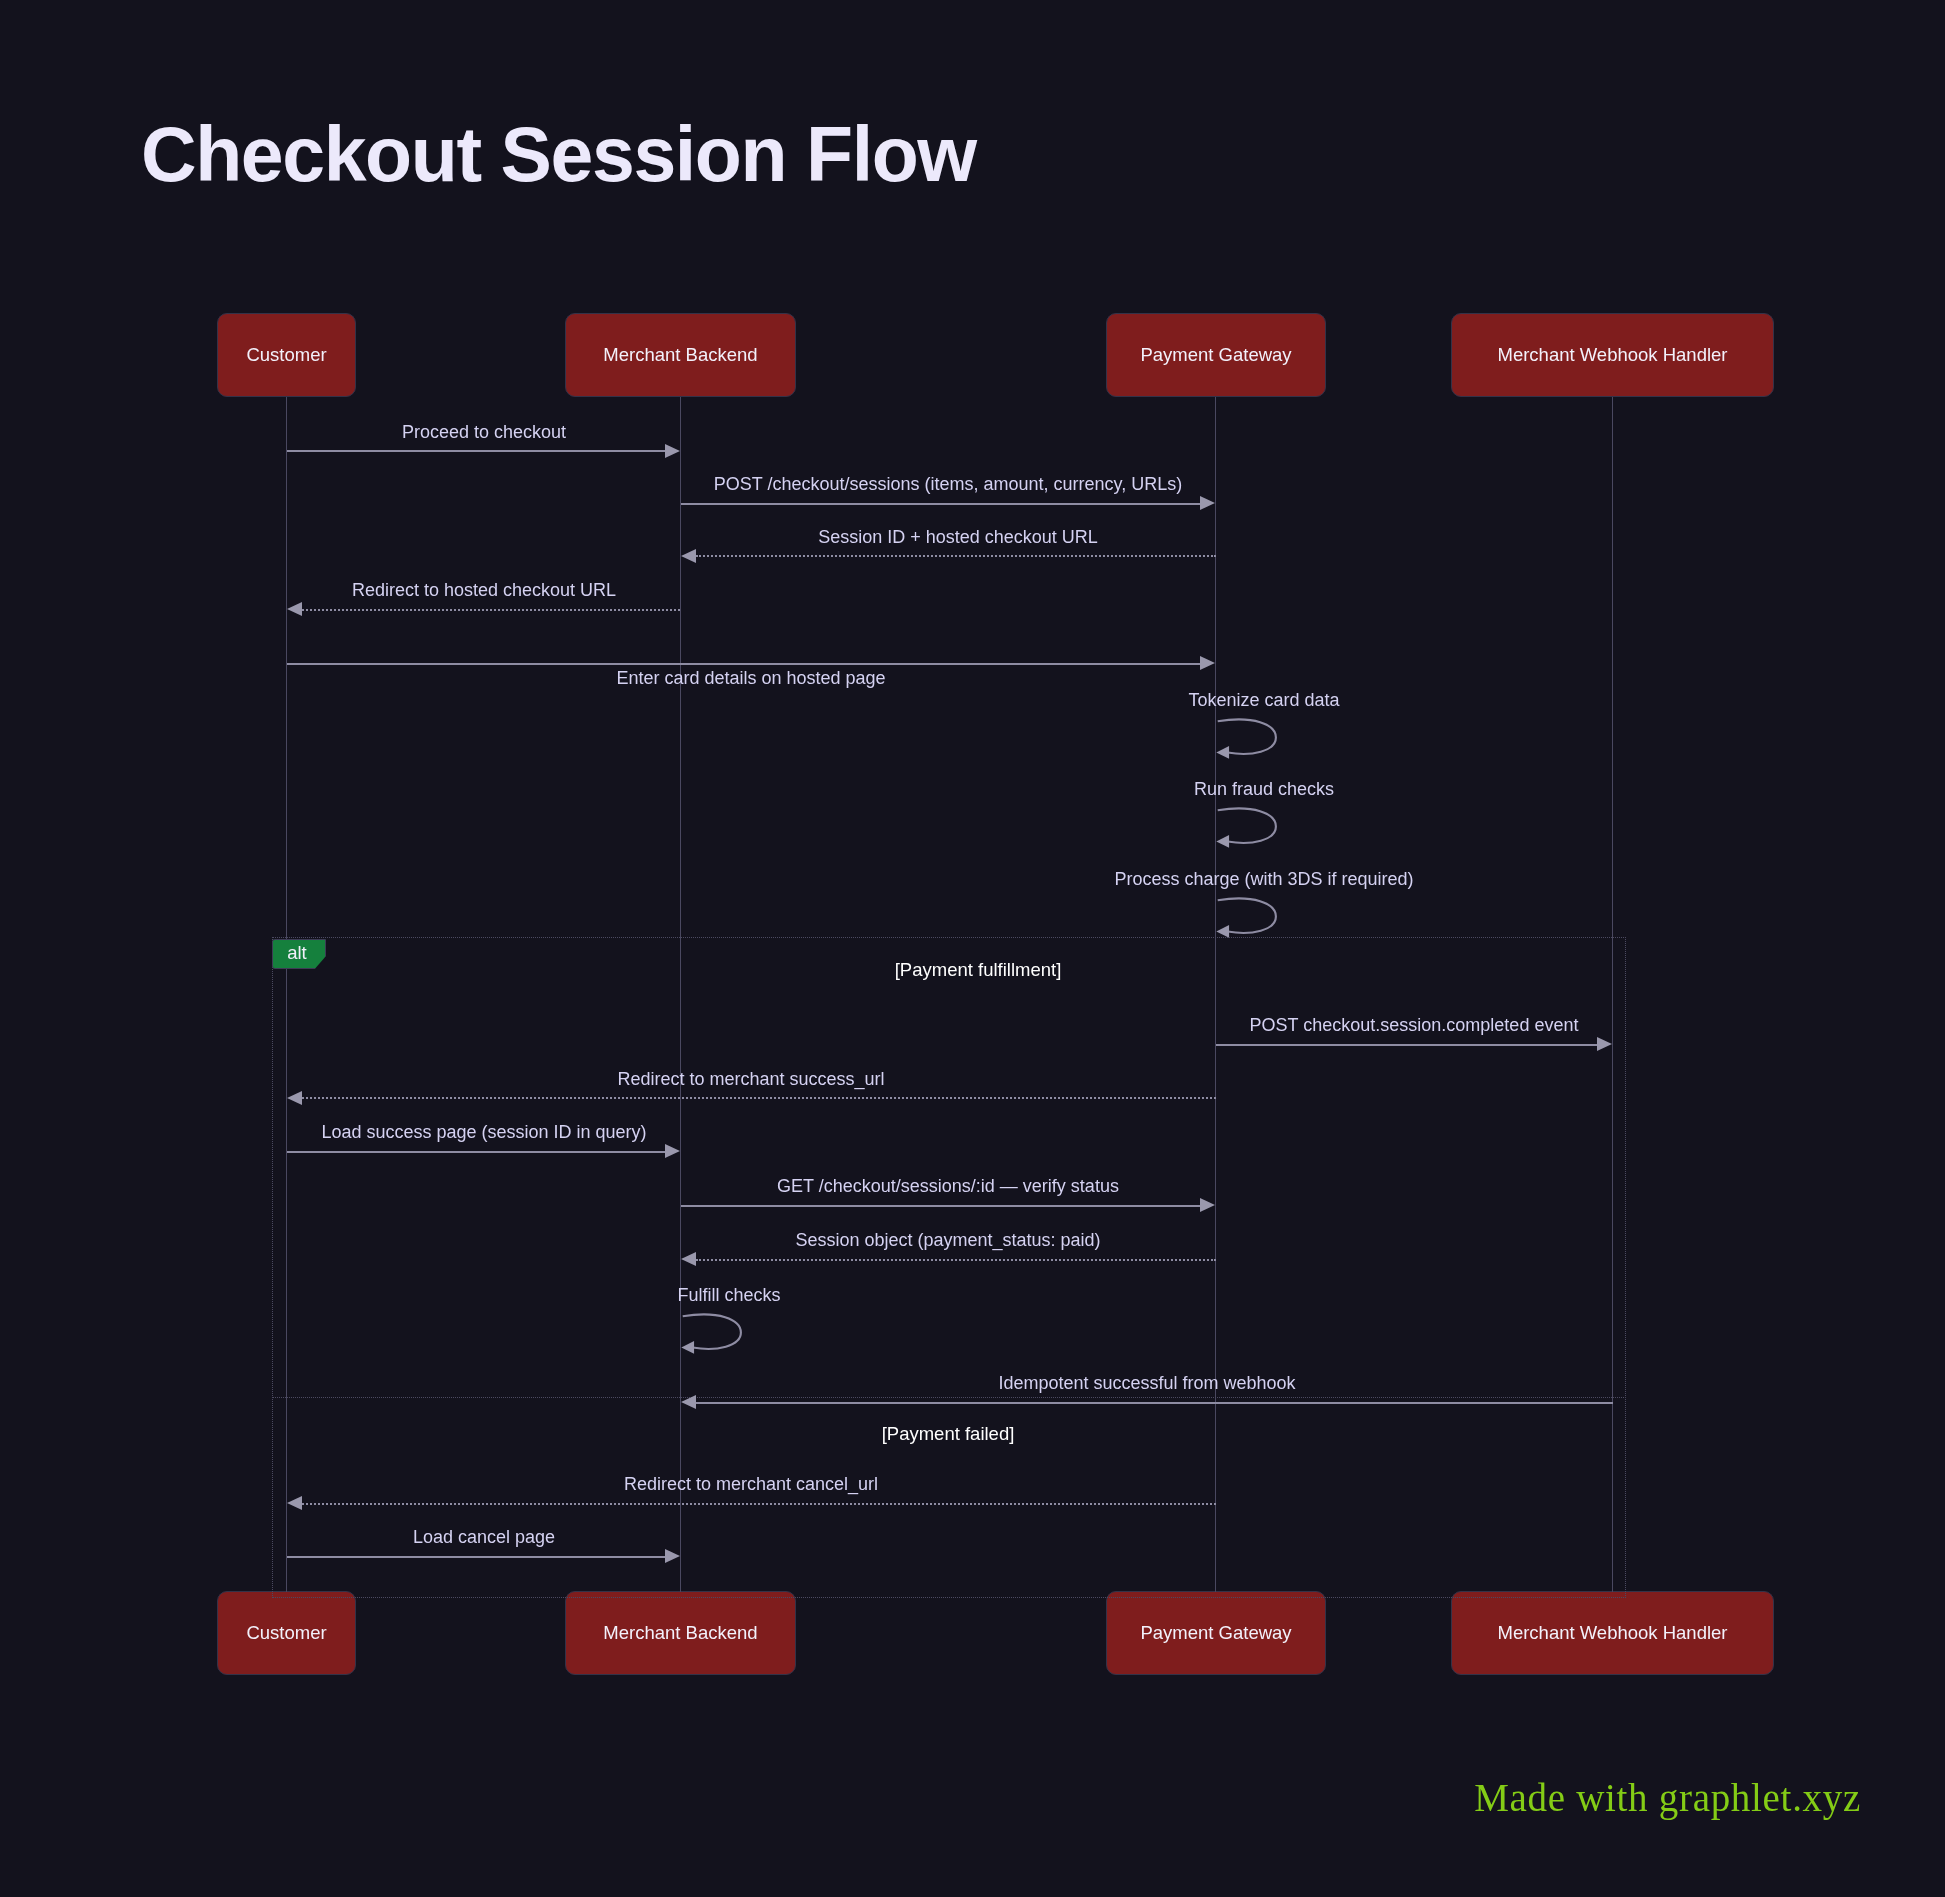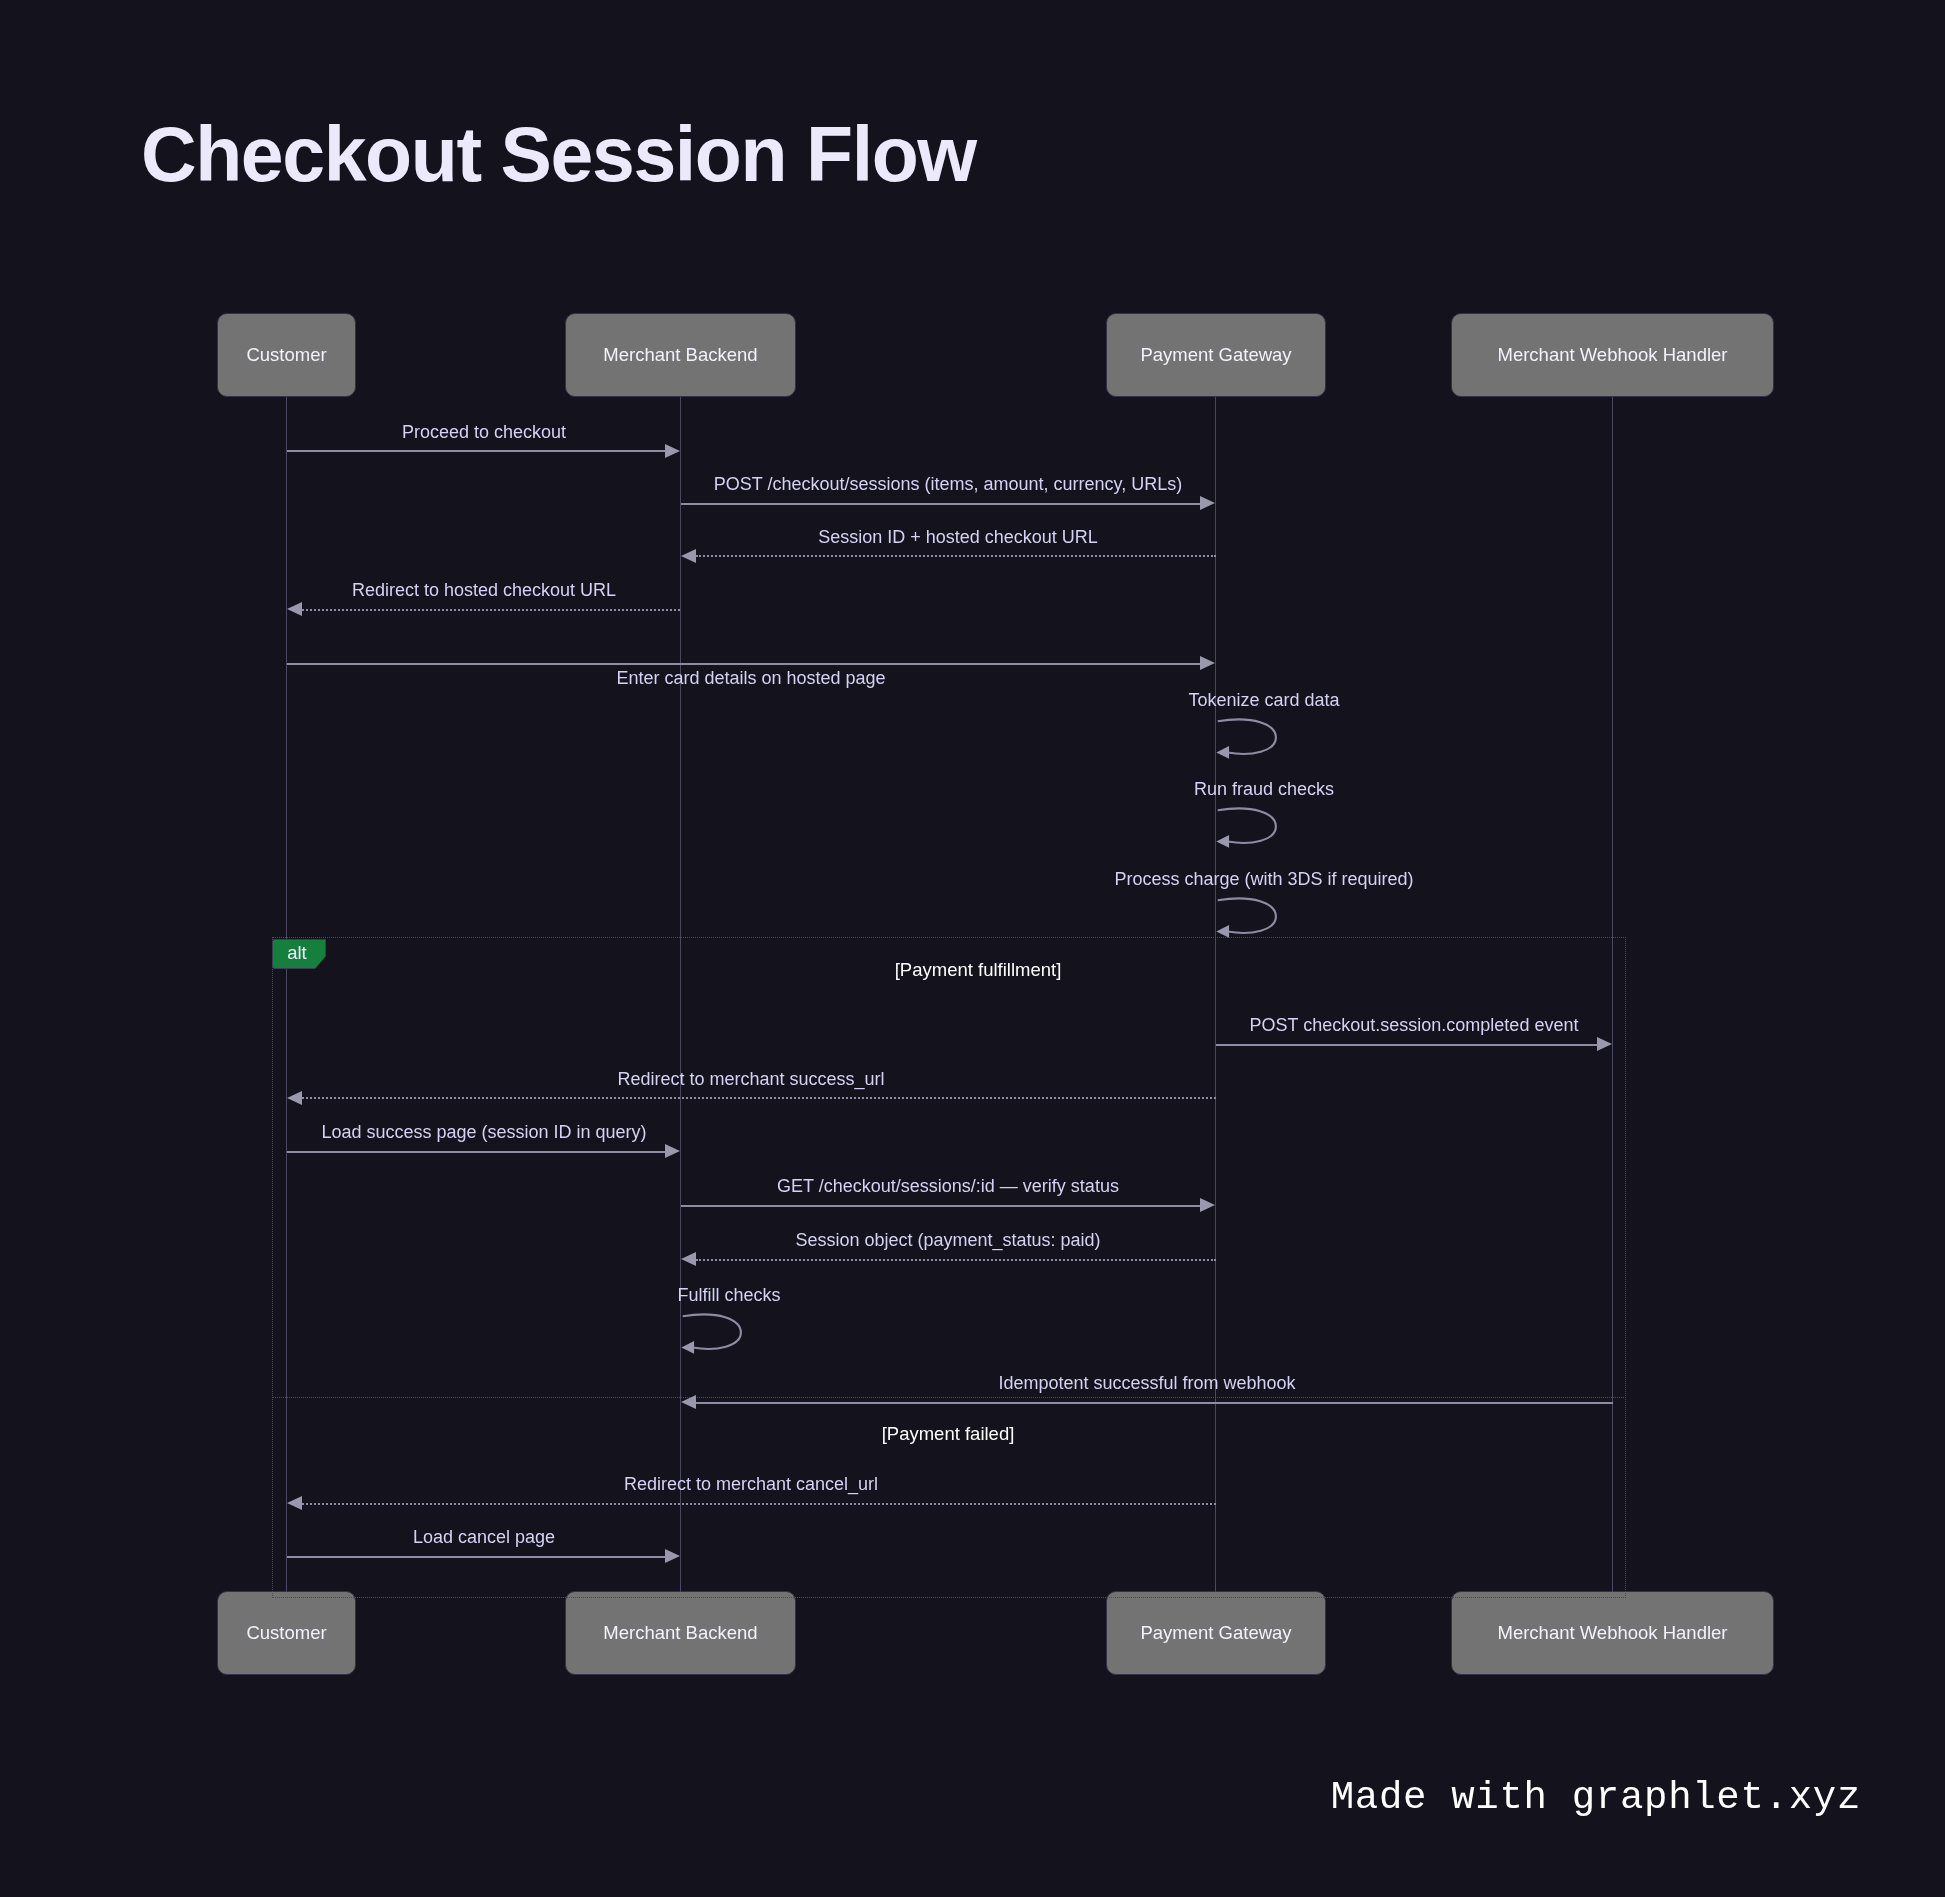"Customer" .participant { background: #737373 -> #7f1d1d }
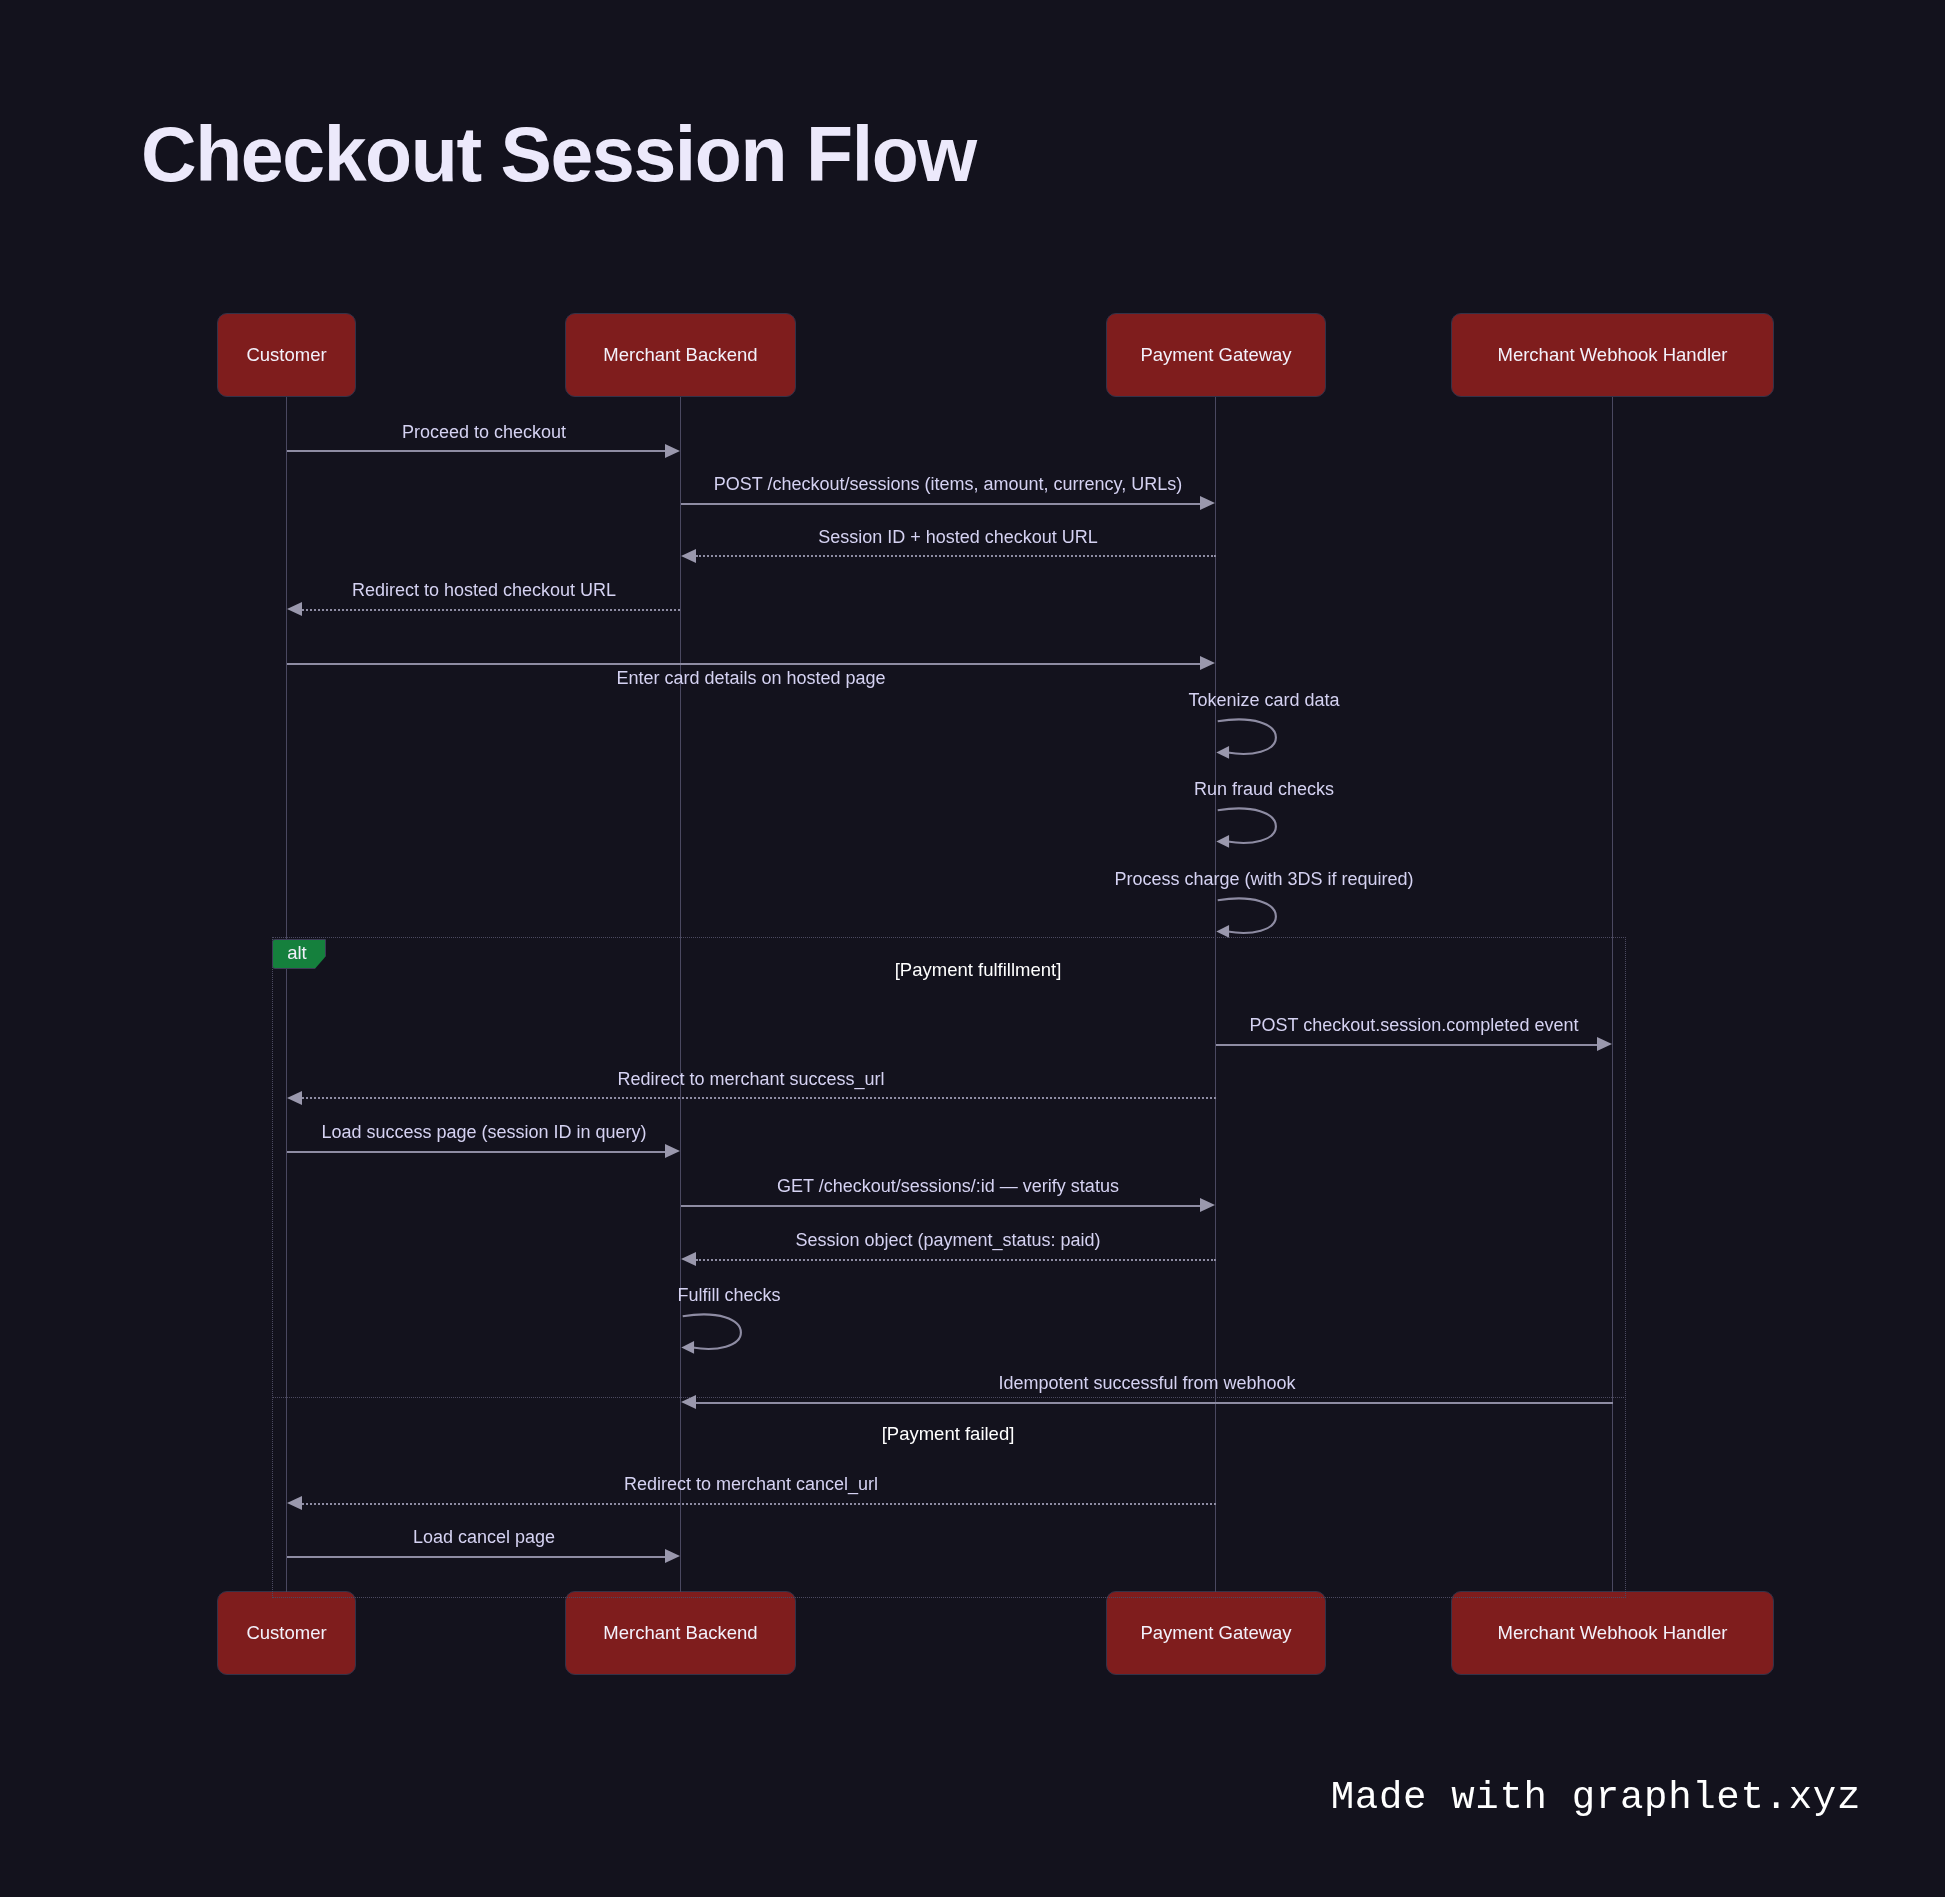"Made with graphlet.xyz" #footer-credit { color: #ffffff -> #84cc16; font-family: Liberation Mono, monospace -> Liberation Serif, serif }
